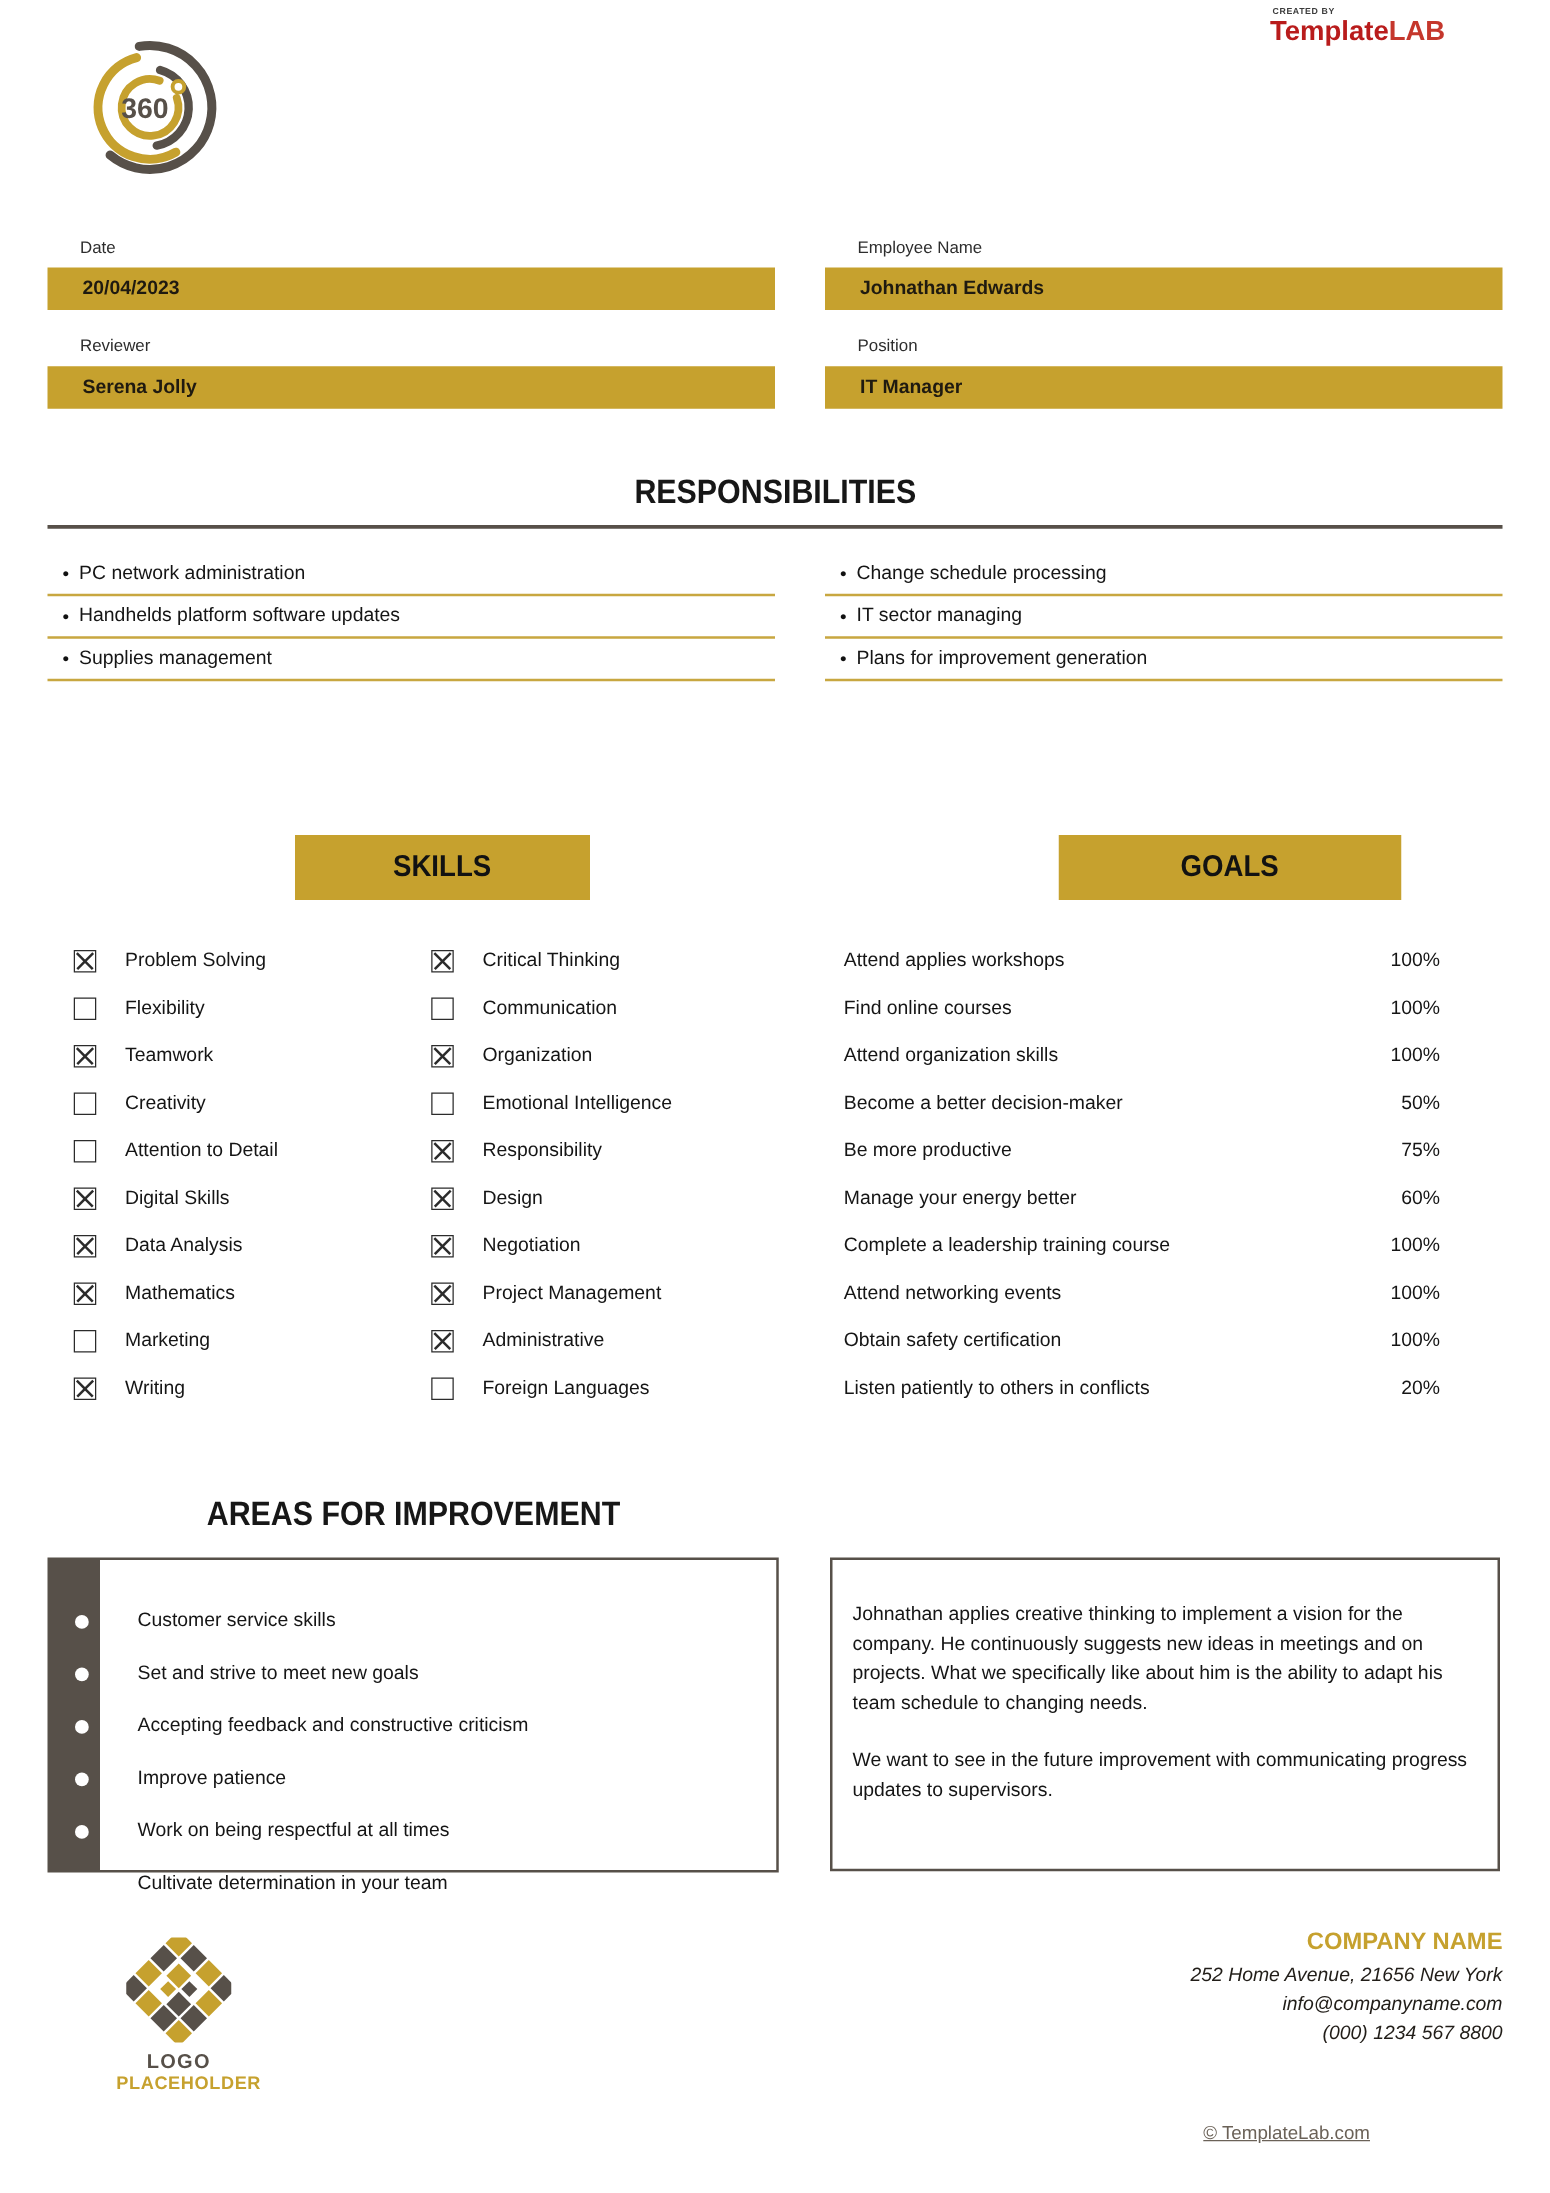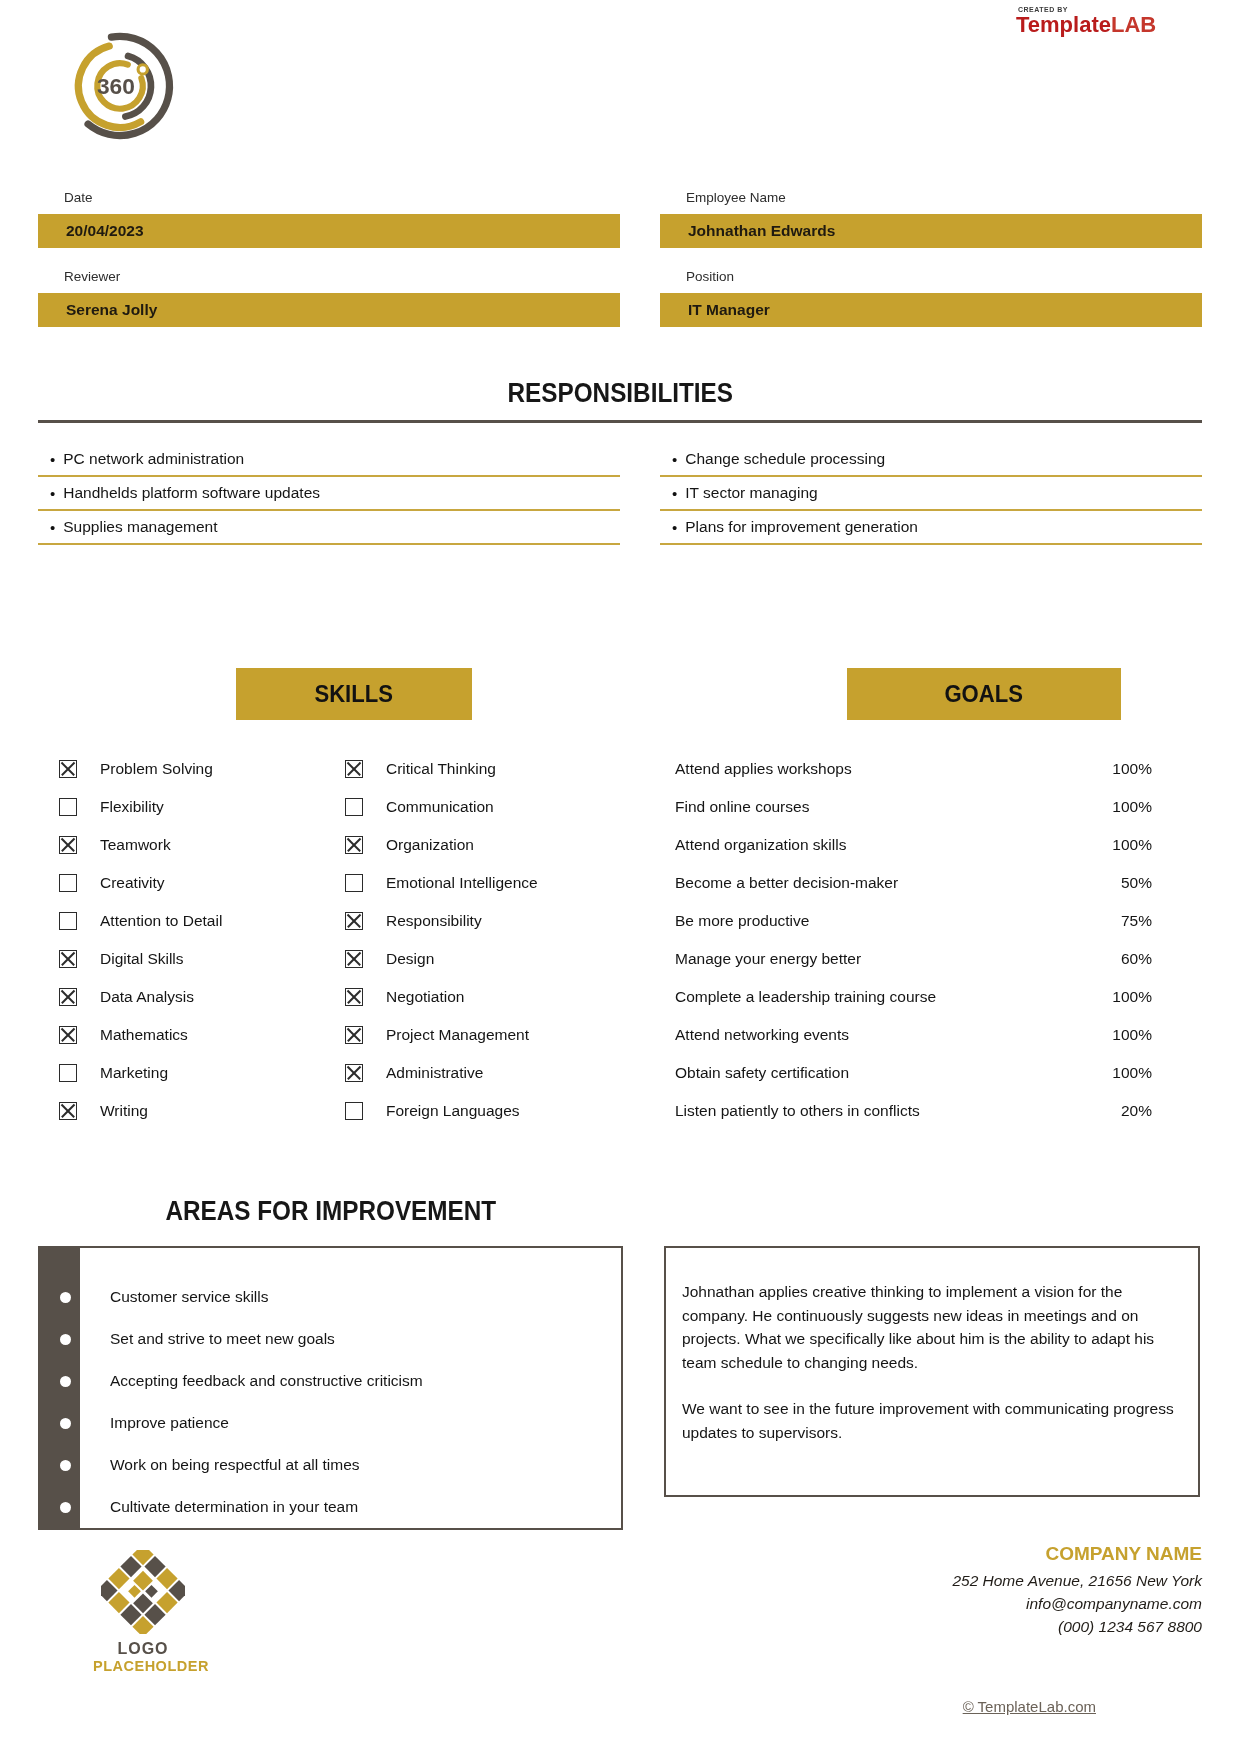"Customer service skills" .impr-box { height: 284px -> 252px }
